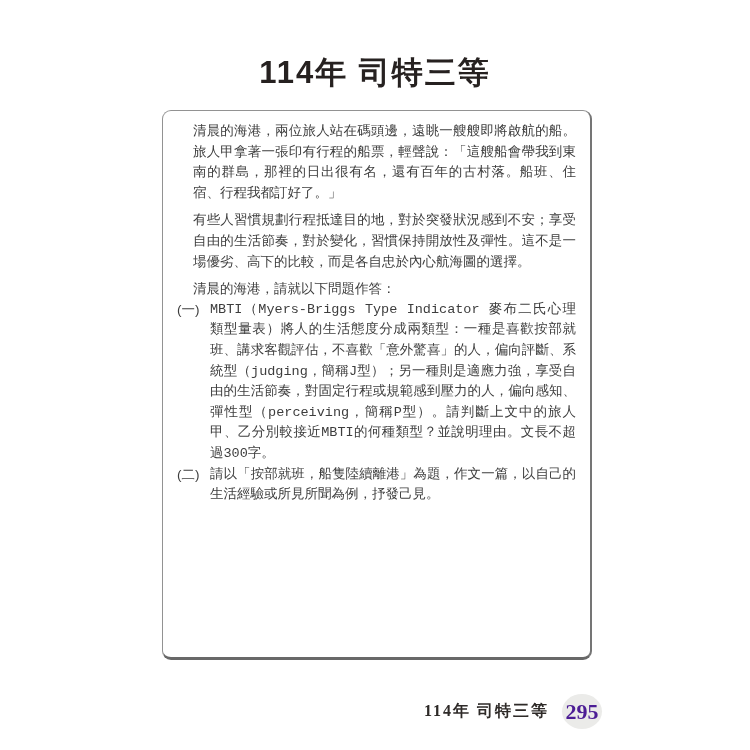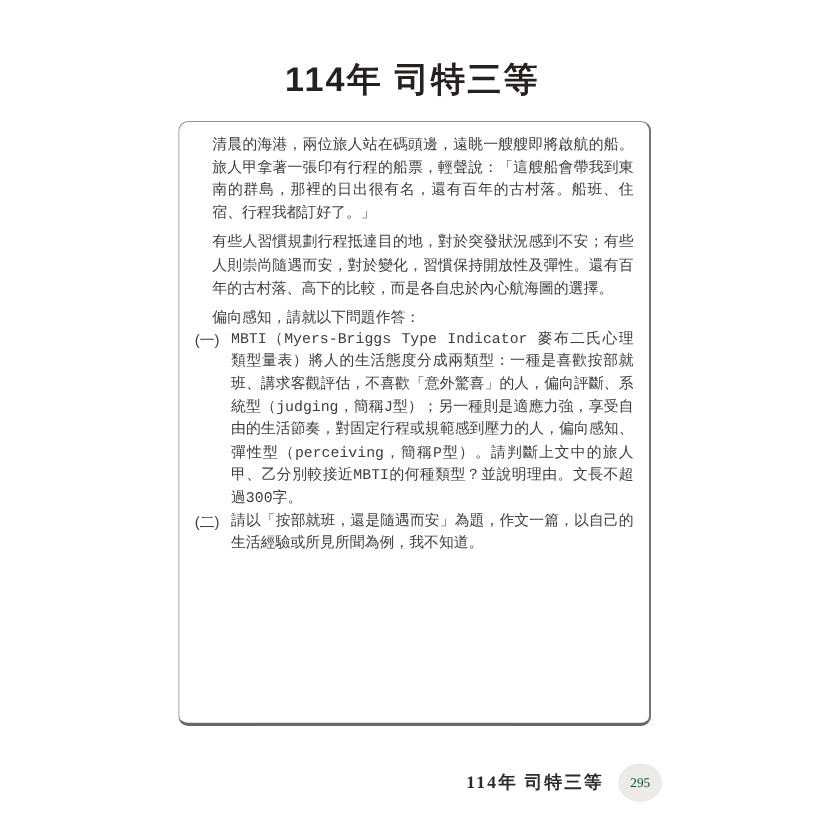"有些人習慣規劃行程抵達目的地，對於突發狀況感到不安；有些人則崇尚隨遇而安，對於變" p { text: 有些人則崇尚隨遇而安，對於變化，習慣保持開放性及彈性。還有百年的古村落 -> 享受自由的生活節奏，對於變化，習慣保持開放性及彈性。這不是一場優劣 }
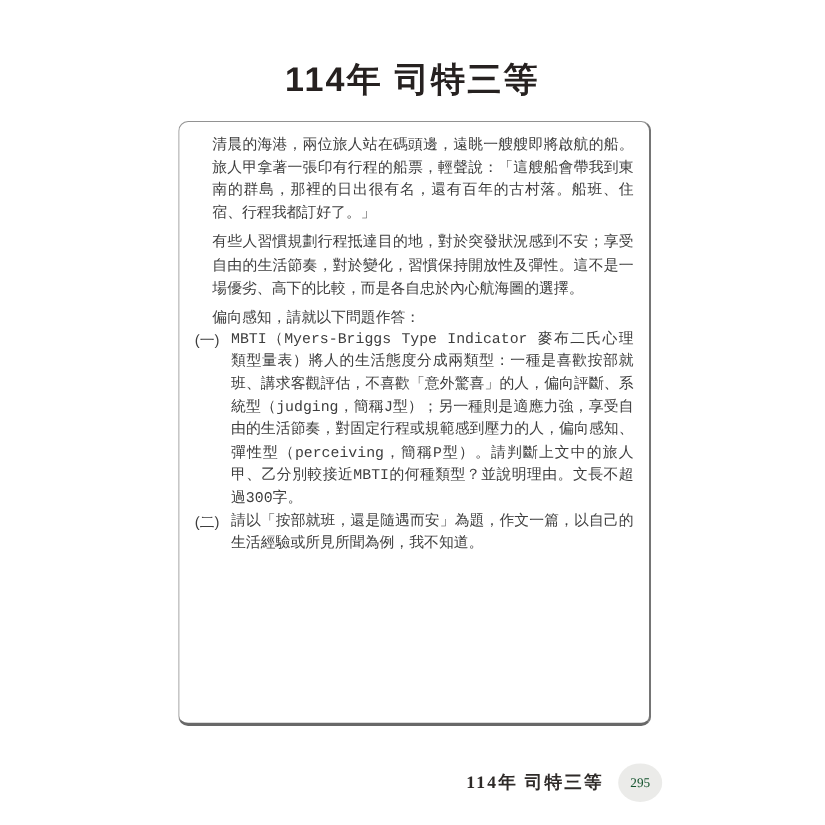"偏向感知，請就以下問題作答：" p.prompt { text: 偏向感知 -> 清晨的海港 }
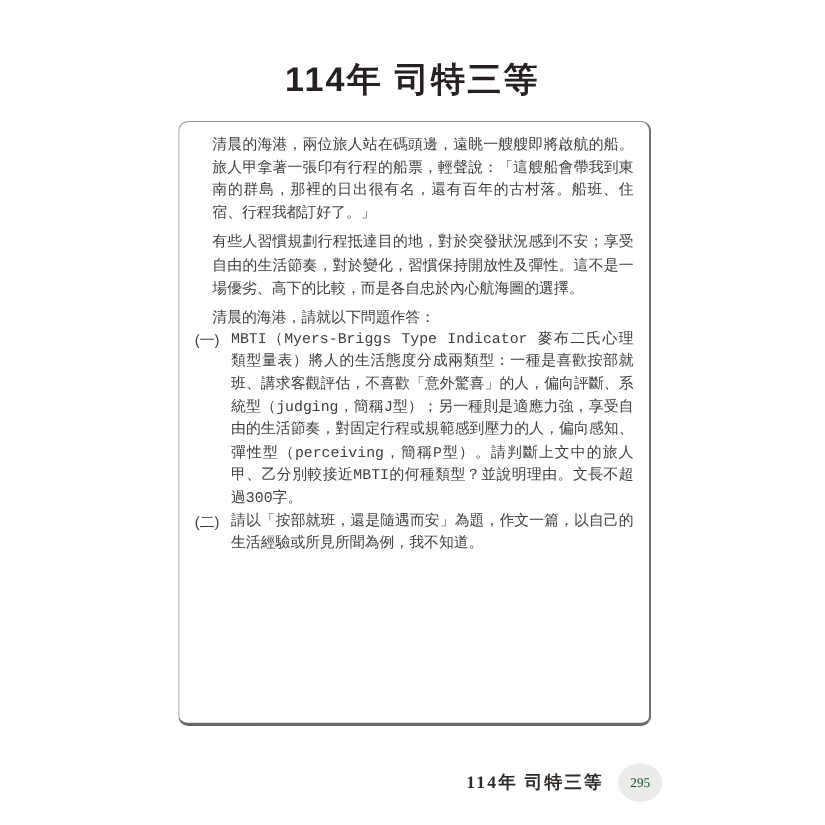"請以「按部就班，還是隨遇而安」為題，作文一篇，以自己的生活經驗或所見所聞為例，我" span.q-text { text: 還是隨遇而安」為題，作文一篇，以自己的生活經驗或所見所聞為例，我不知道 -> 船隻陸續離港」為題，作文一篇，以自己的生活經驗或所見所聞為例，抒發己見 }
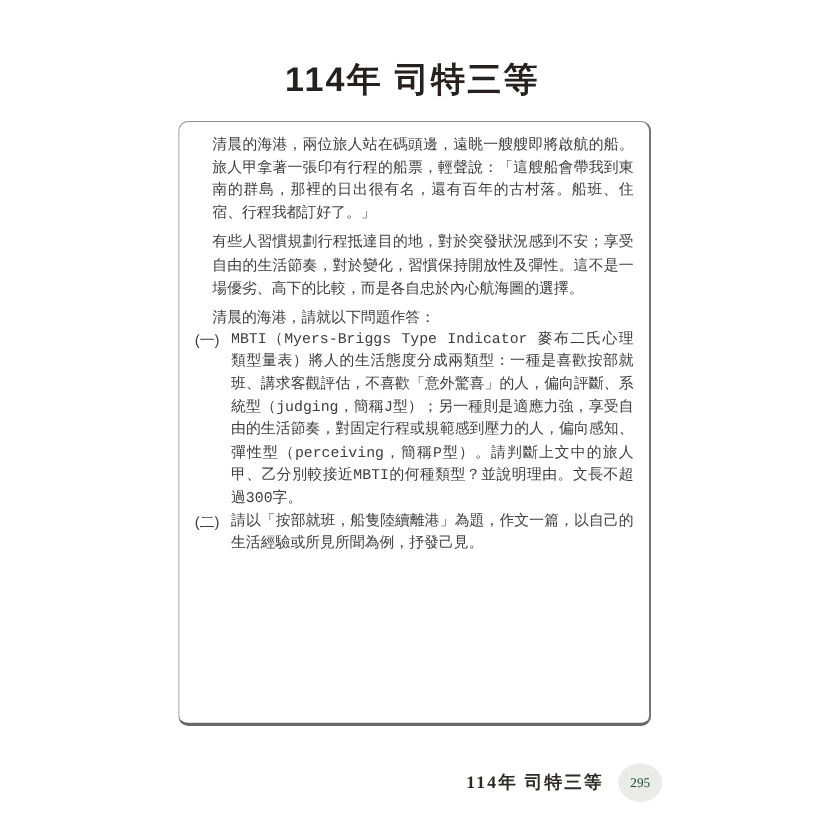"295" .page-badge { color: #14532d -> #4c1d95; font-size: 12px -> 22px; font-weight: none -> bold }
